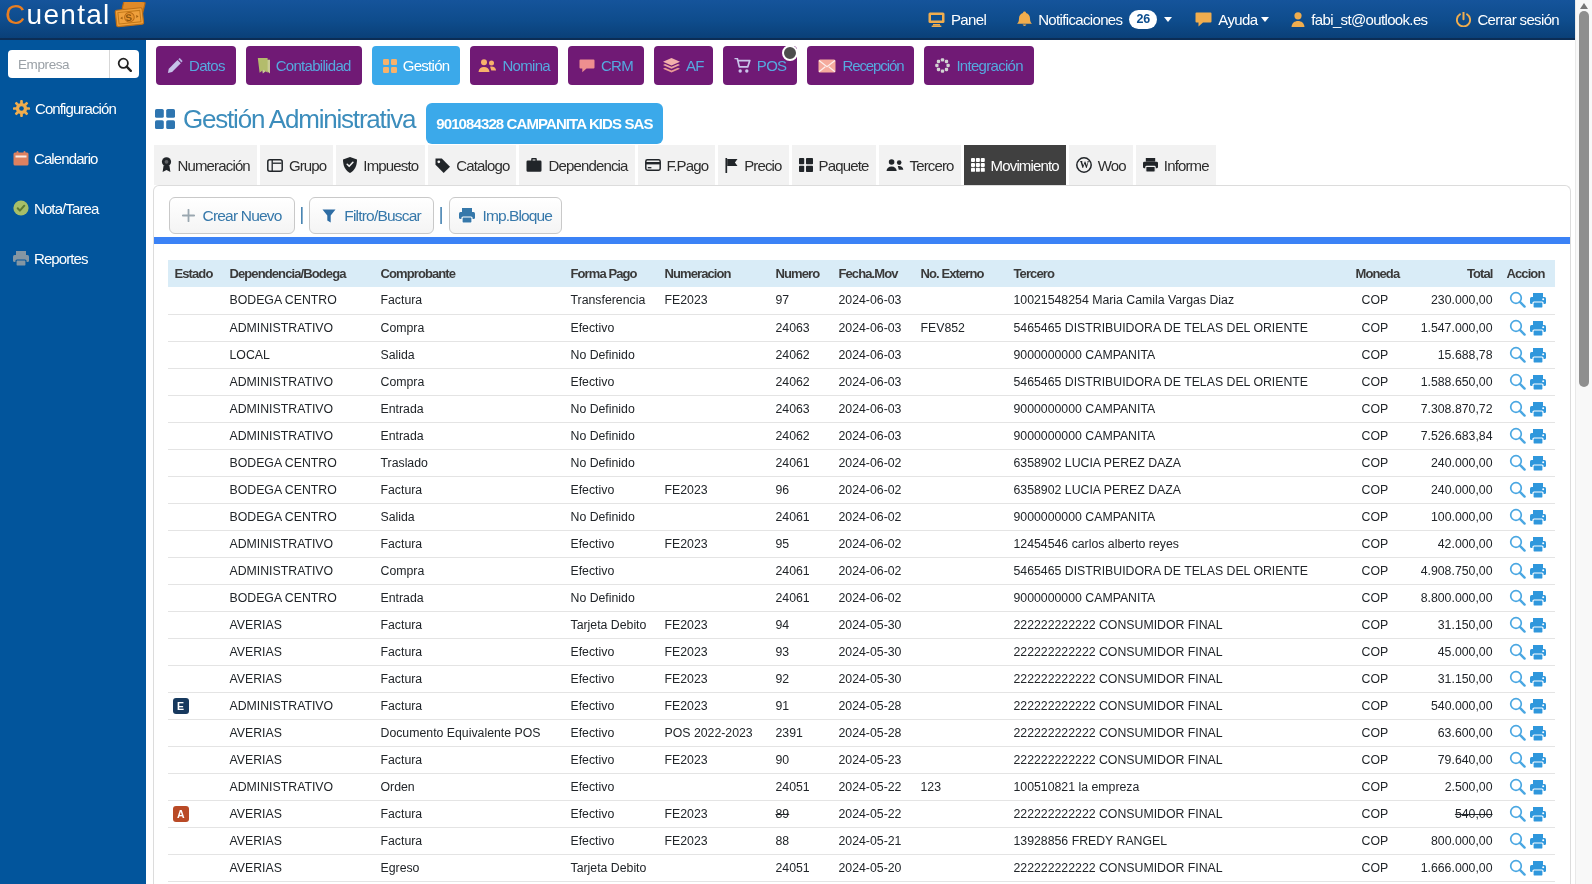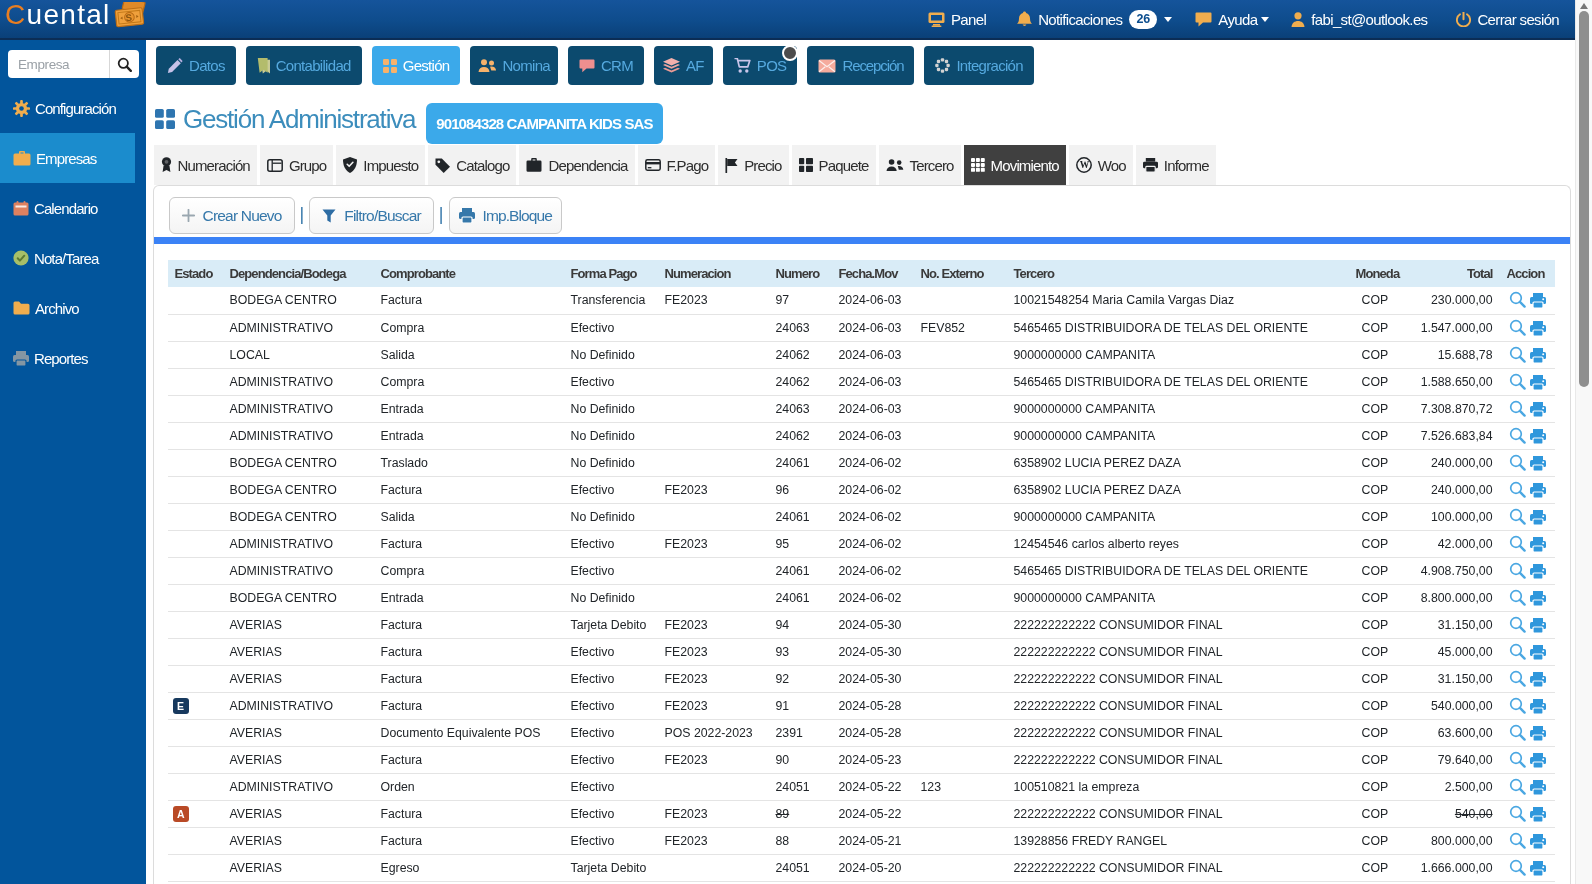"Datos" .tabs1 .t { background: #0c4a6e -> #701a75 }
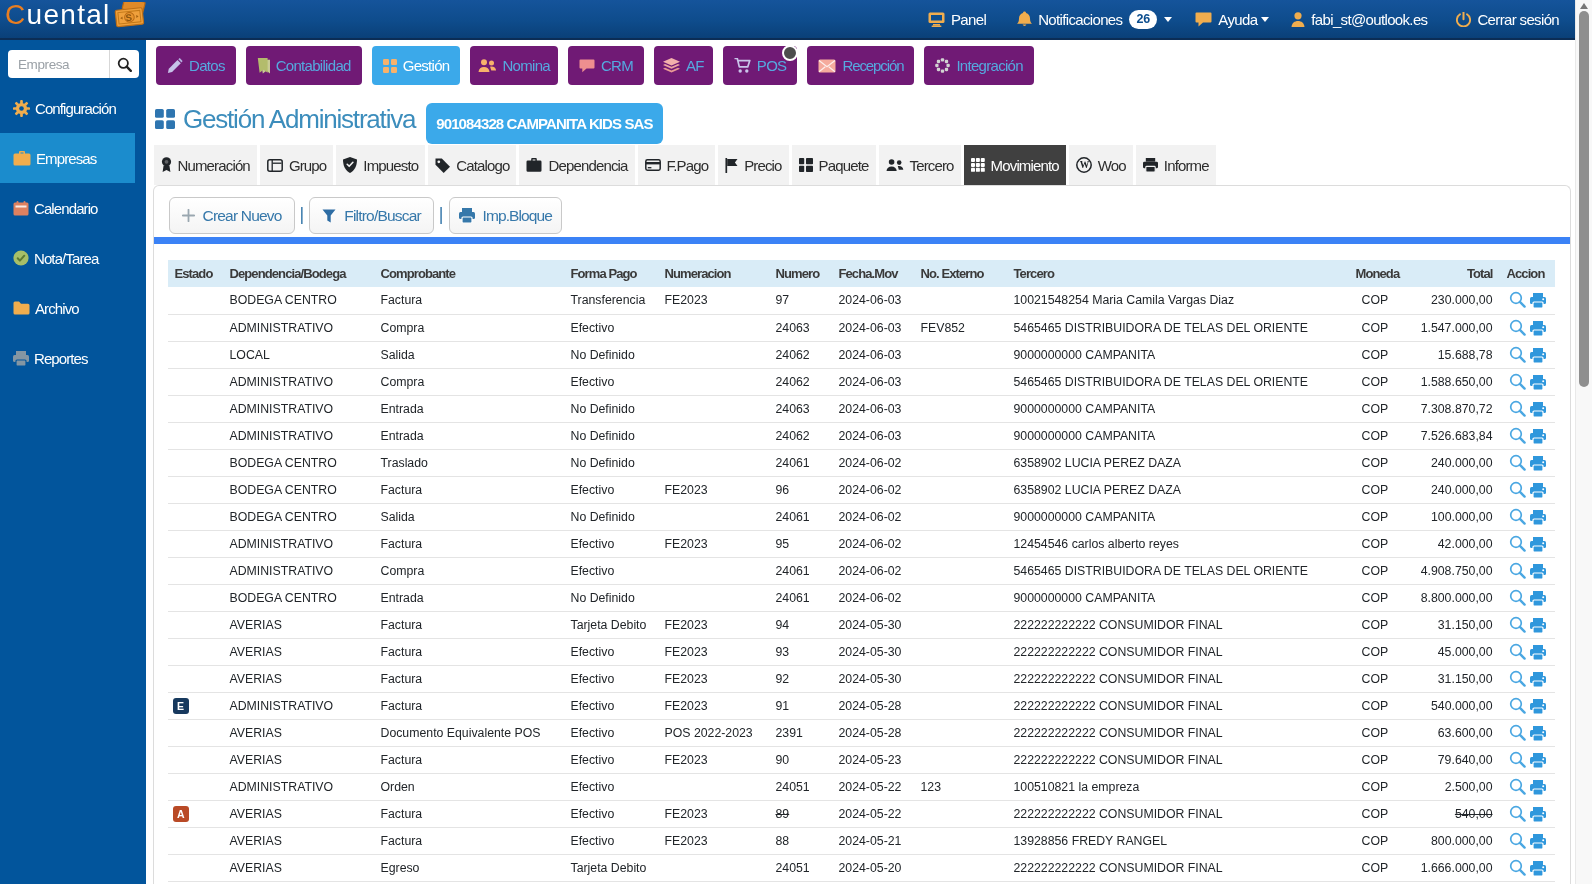"Empresas" div.item { html: <div><svg> <path></path> </svg>Empresas</div> -> none }
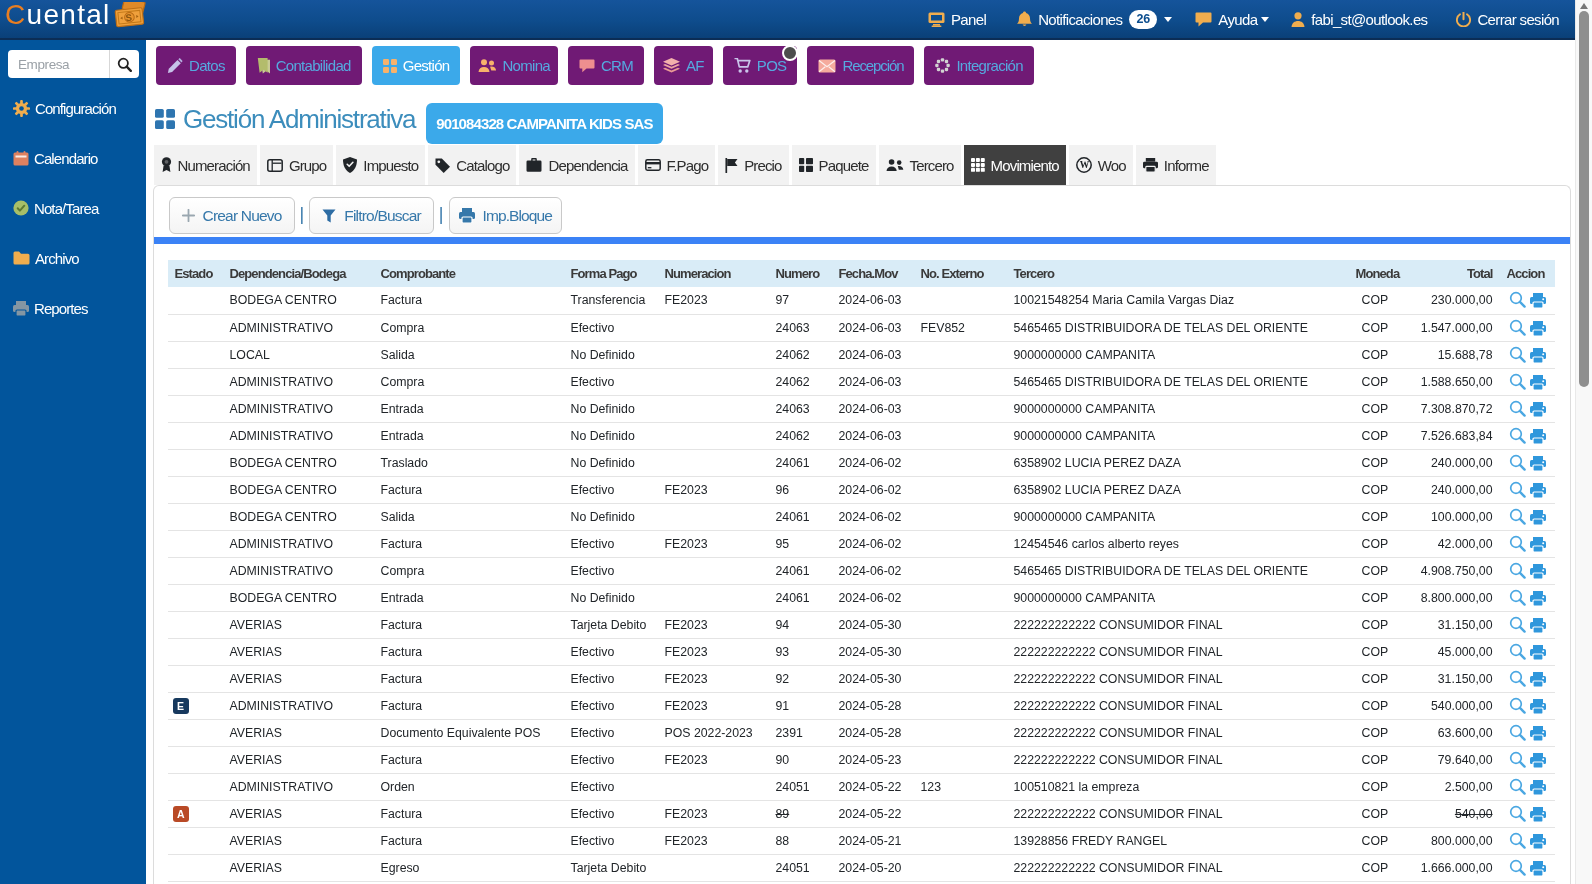"Archivo" div.item { html: <div><svg> <path></path> </svg>Archivo</div> -> none }
